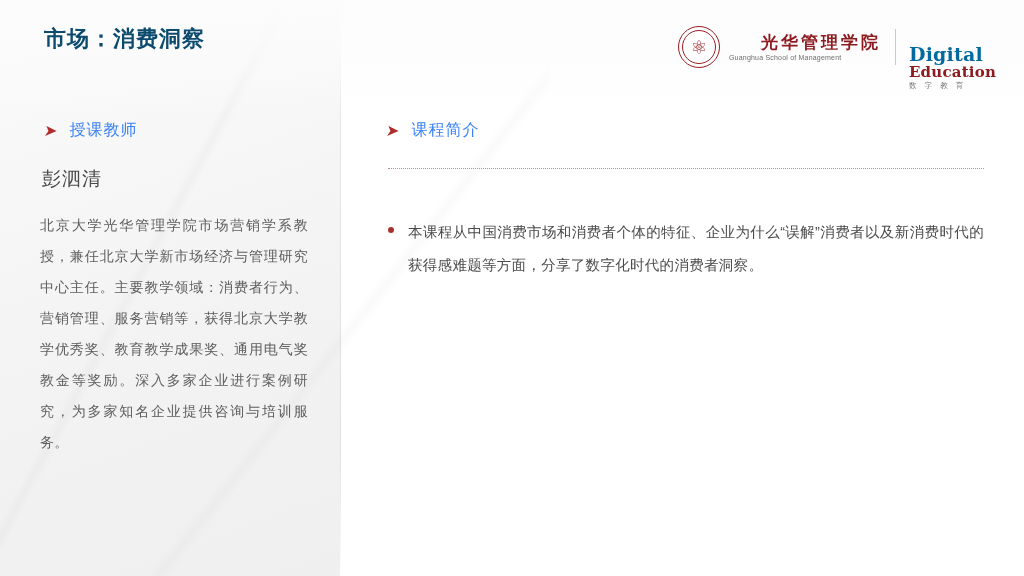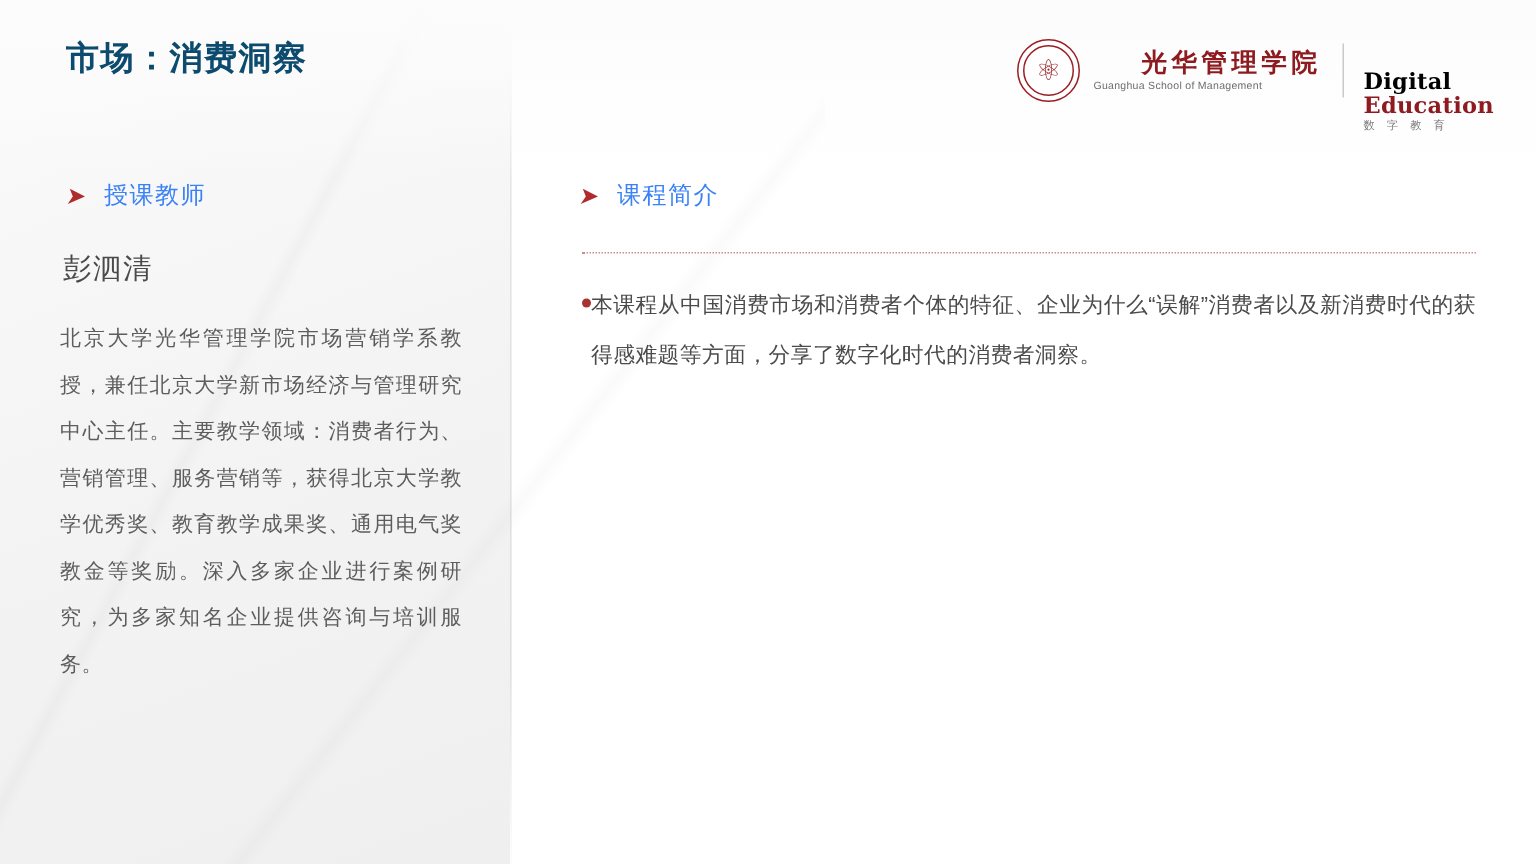"Digital" .de-line1 { color: #000000 -> #0369a1; font-size: 15px -> 19px }
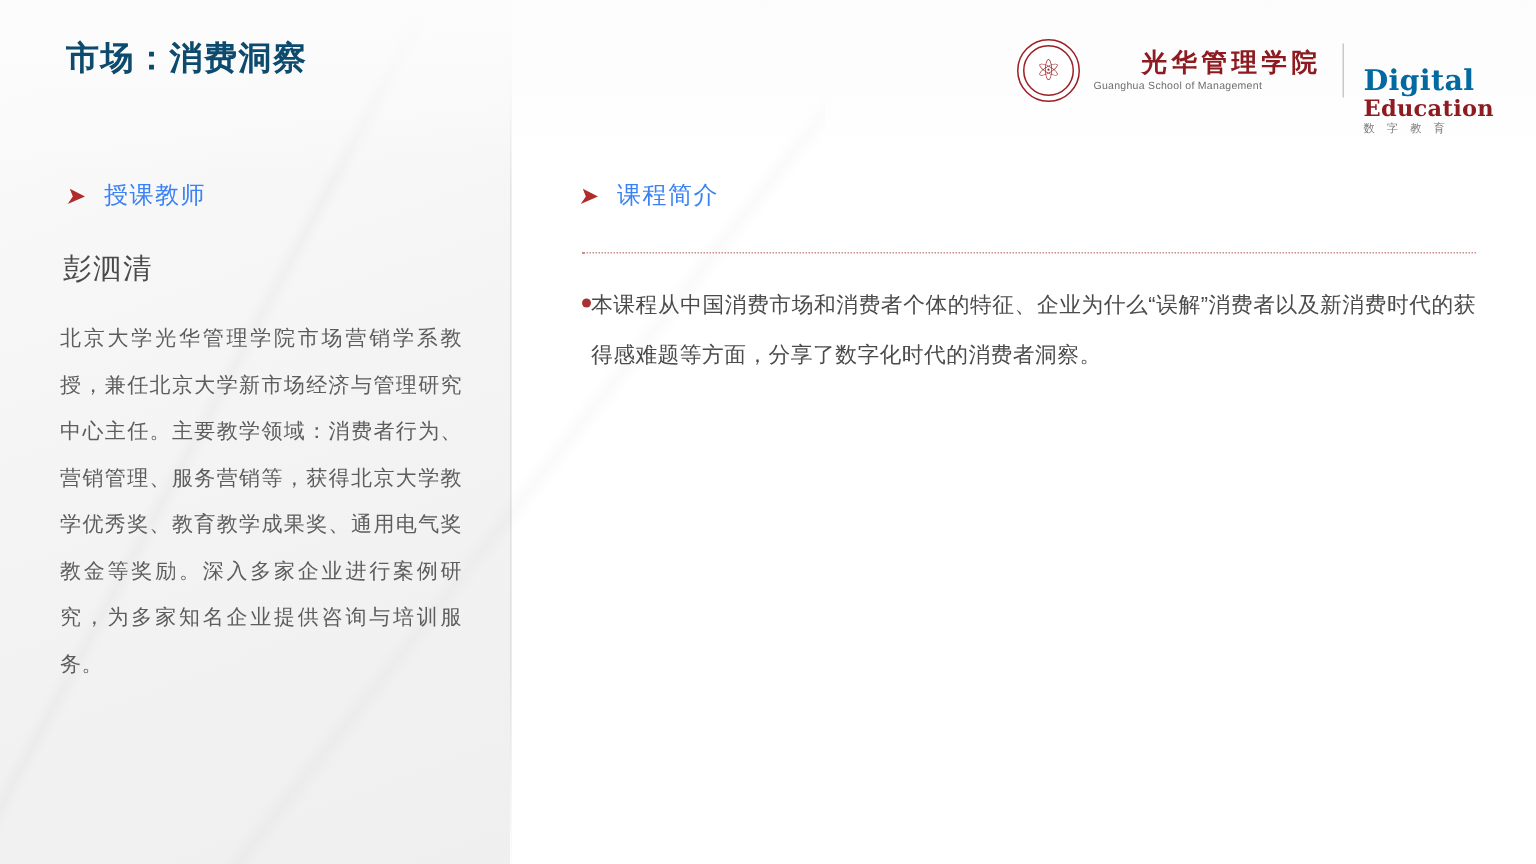"本课程从中国消费市场和消费者个体的特征、企业为什么“误解”消费者以及新消费时代的" .bullet-block { gap: none -> 14px; top: 188px -> 216px }
